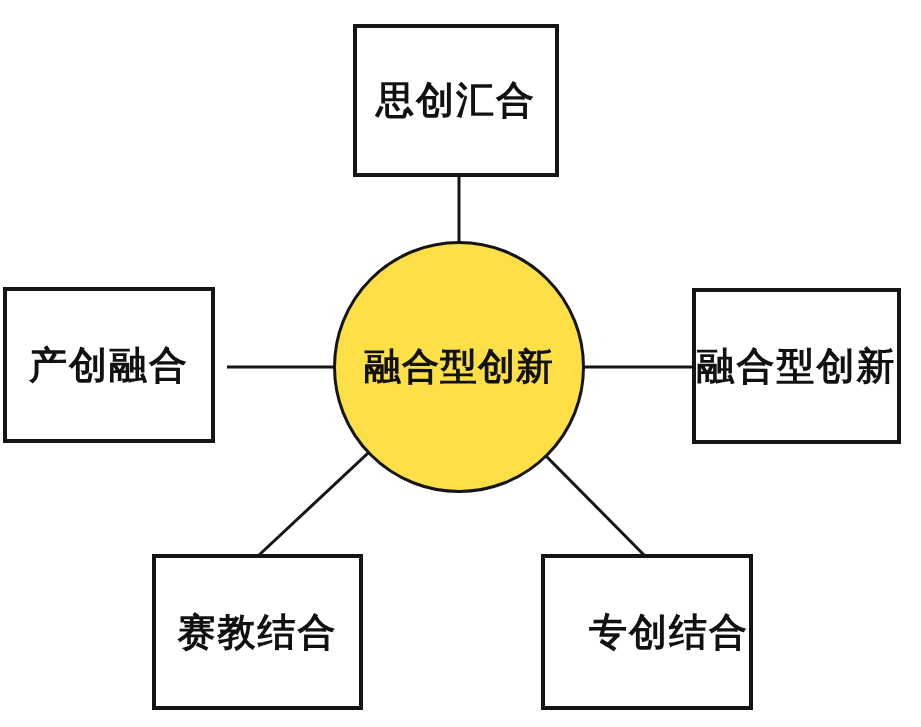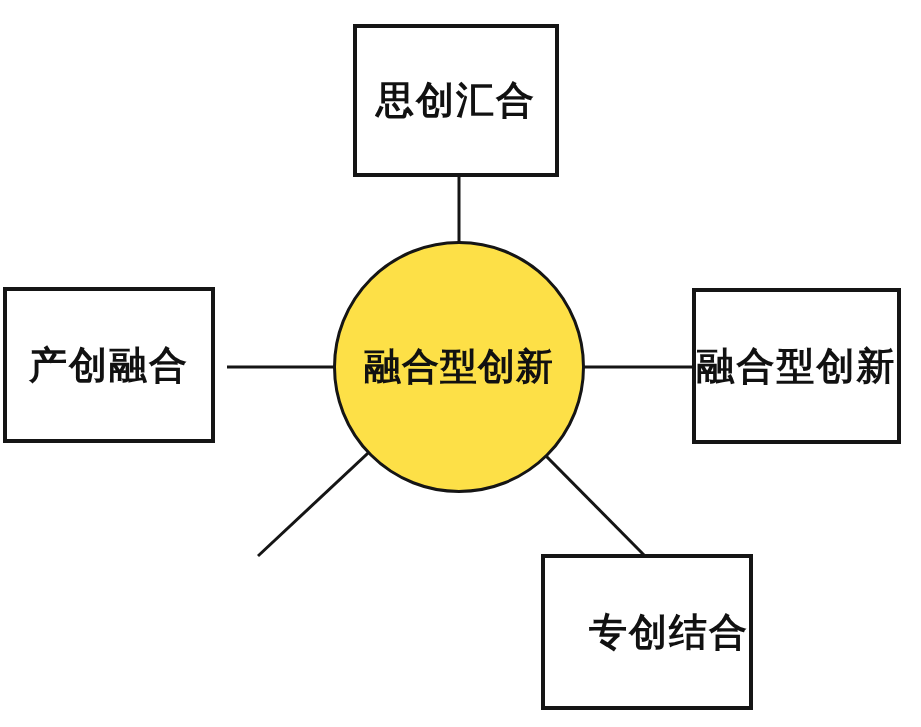"赛教结合" div.node-box { html: none -> <div> <span>赛教结合</span> </div> }
